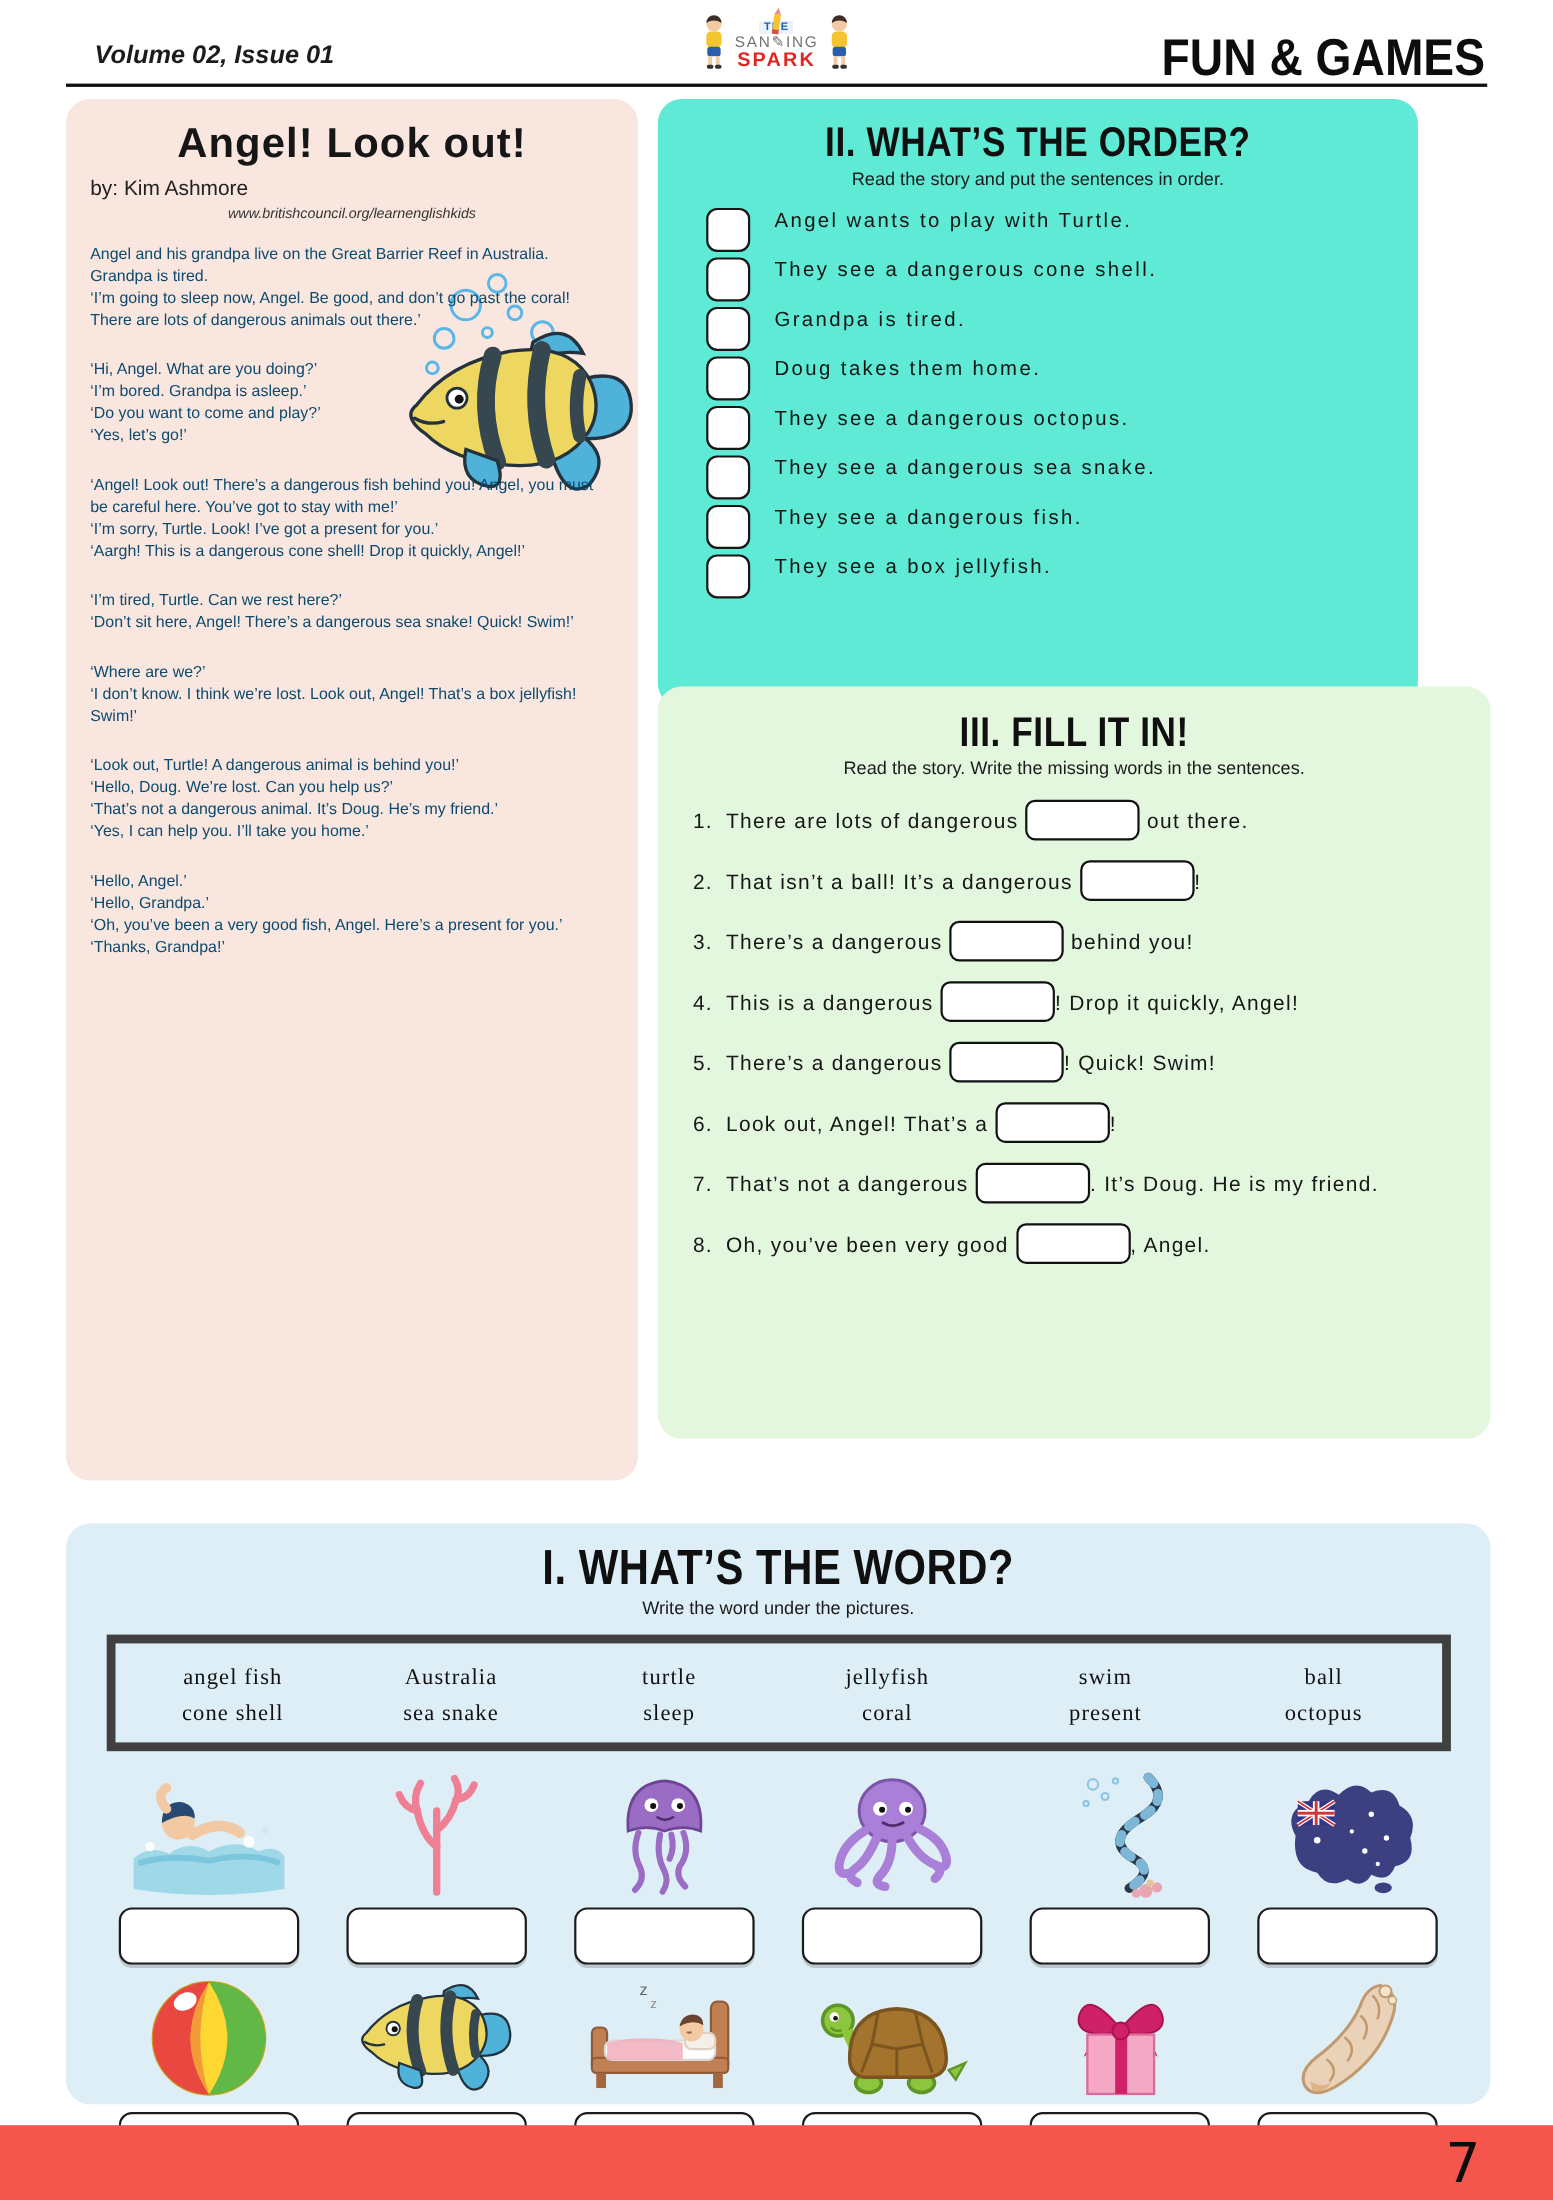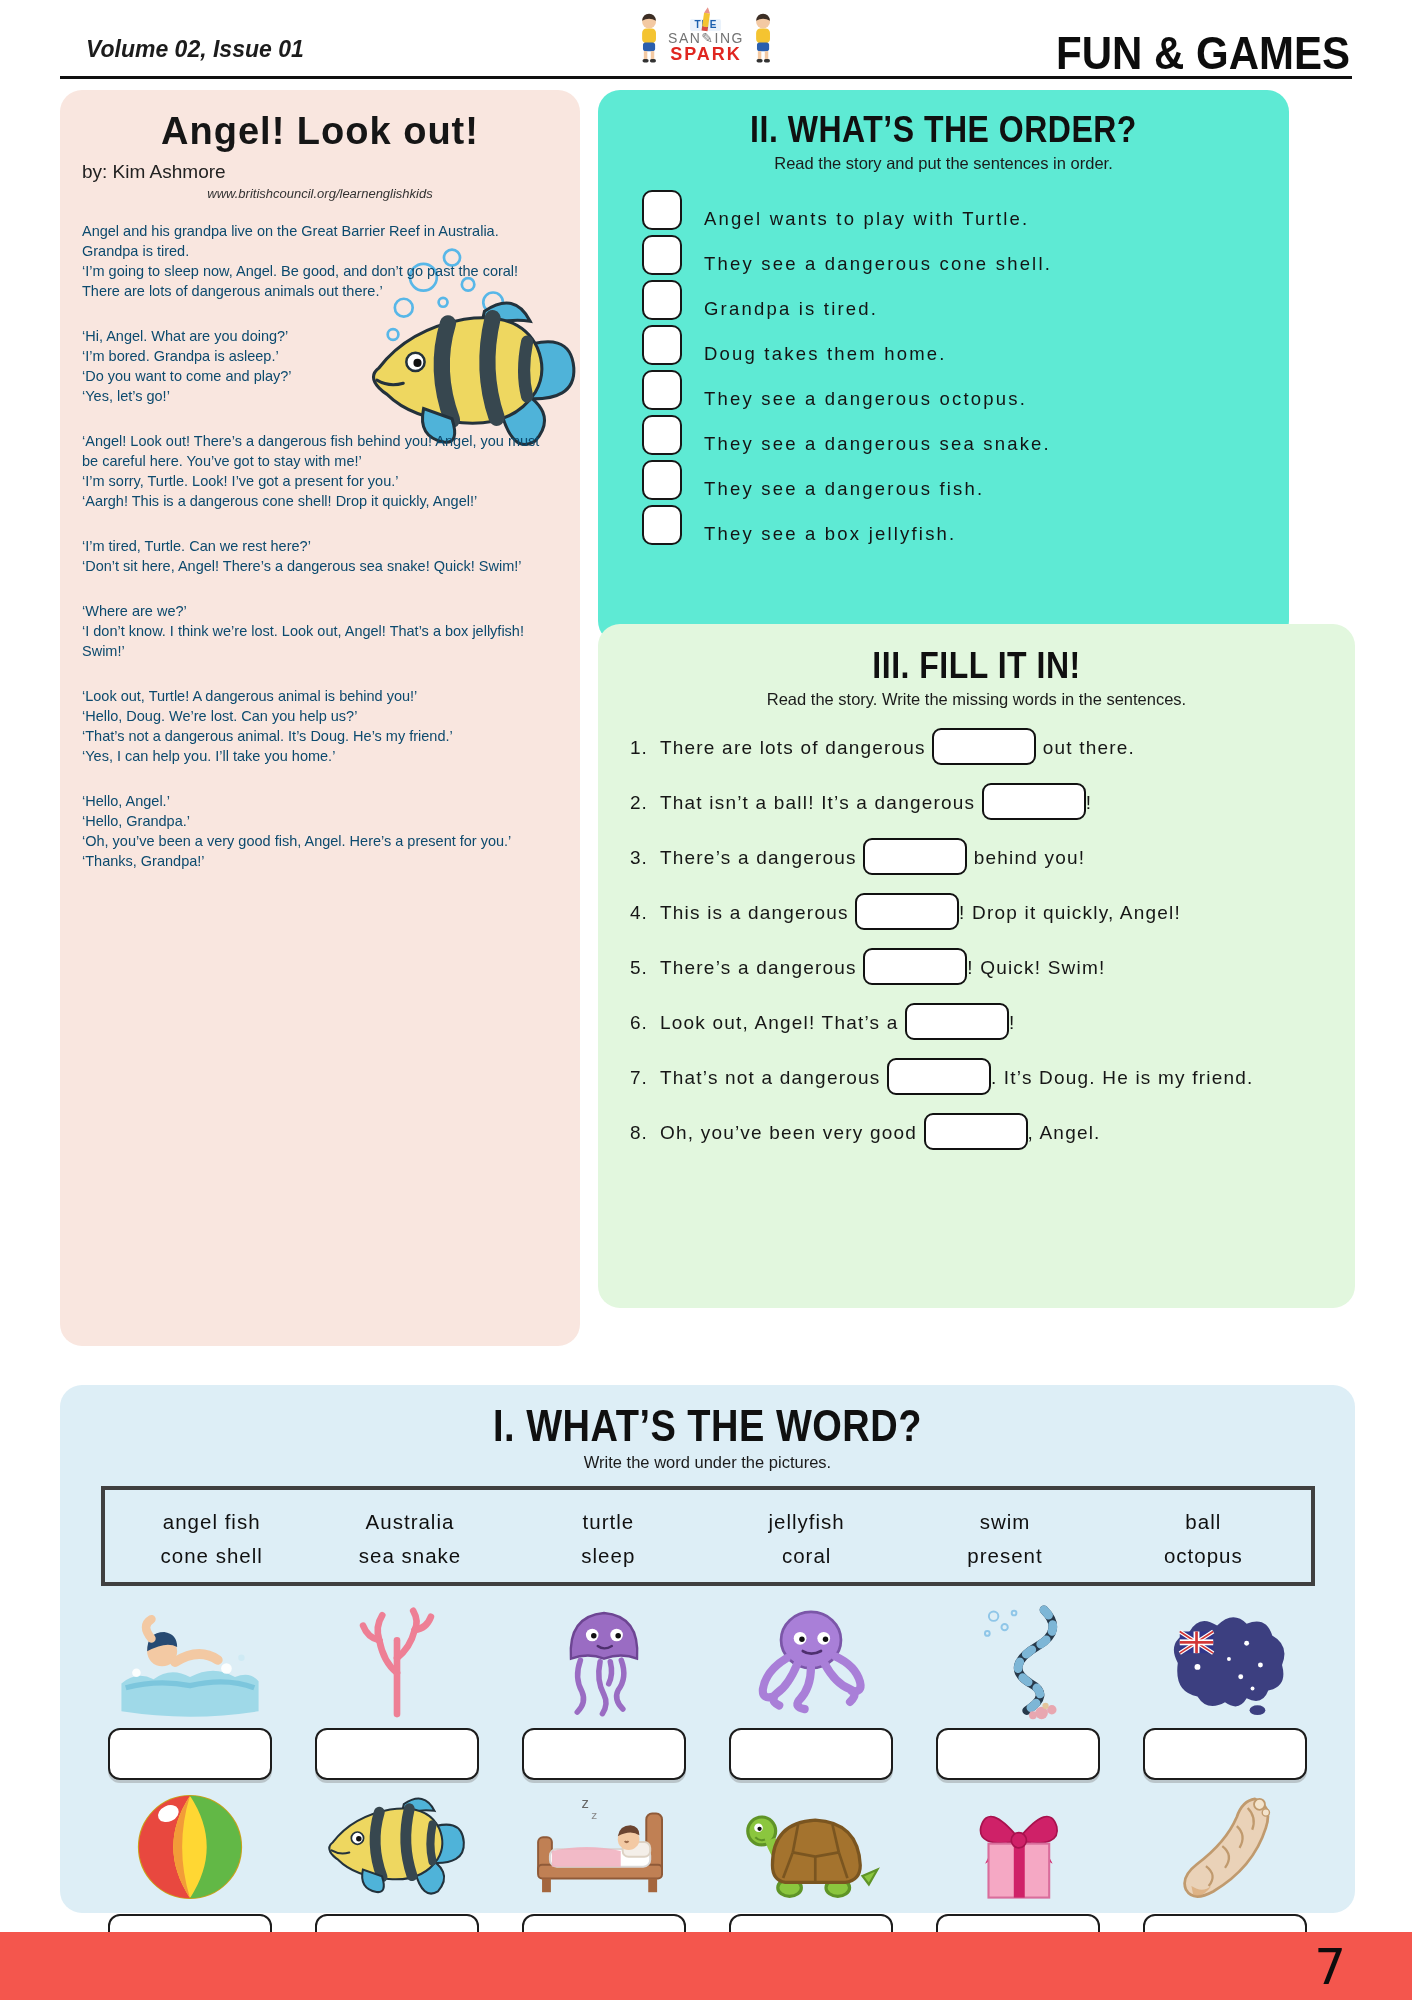"Angel wants to play with" .order-row { align-items: flex-end -> flex-start }
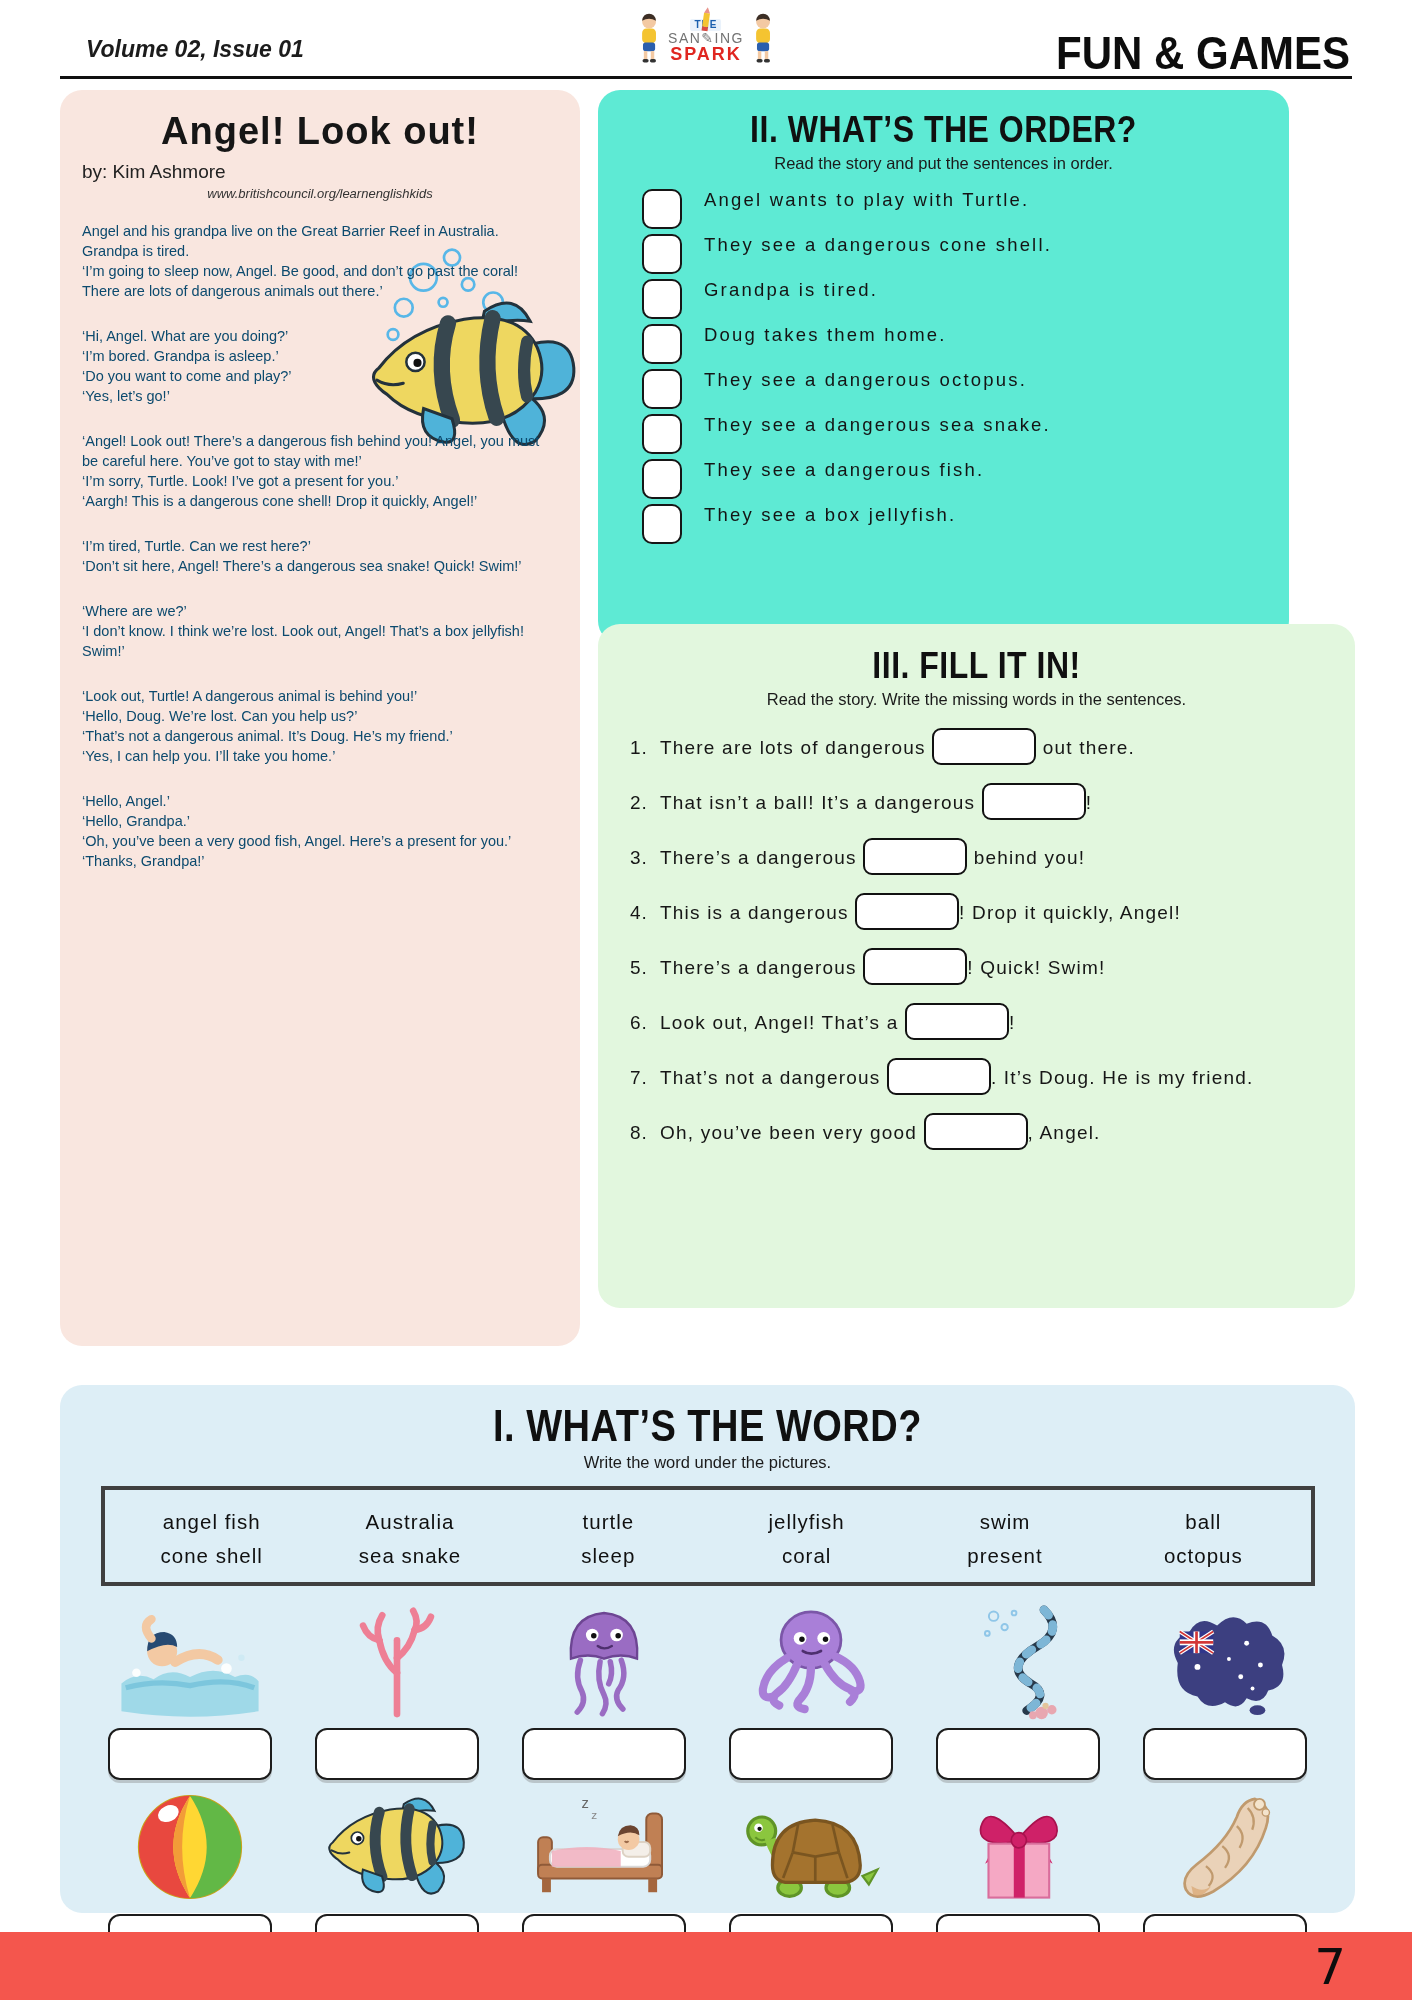"angel fish" #word-bank { border: 4px solid #404040 -> 8px solid #404040; font-family: none -> Liberation Serif, serif }
